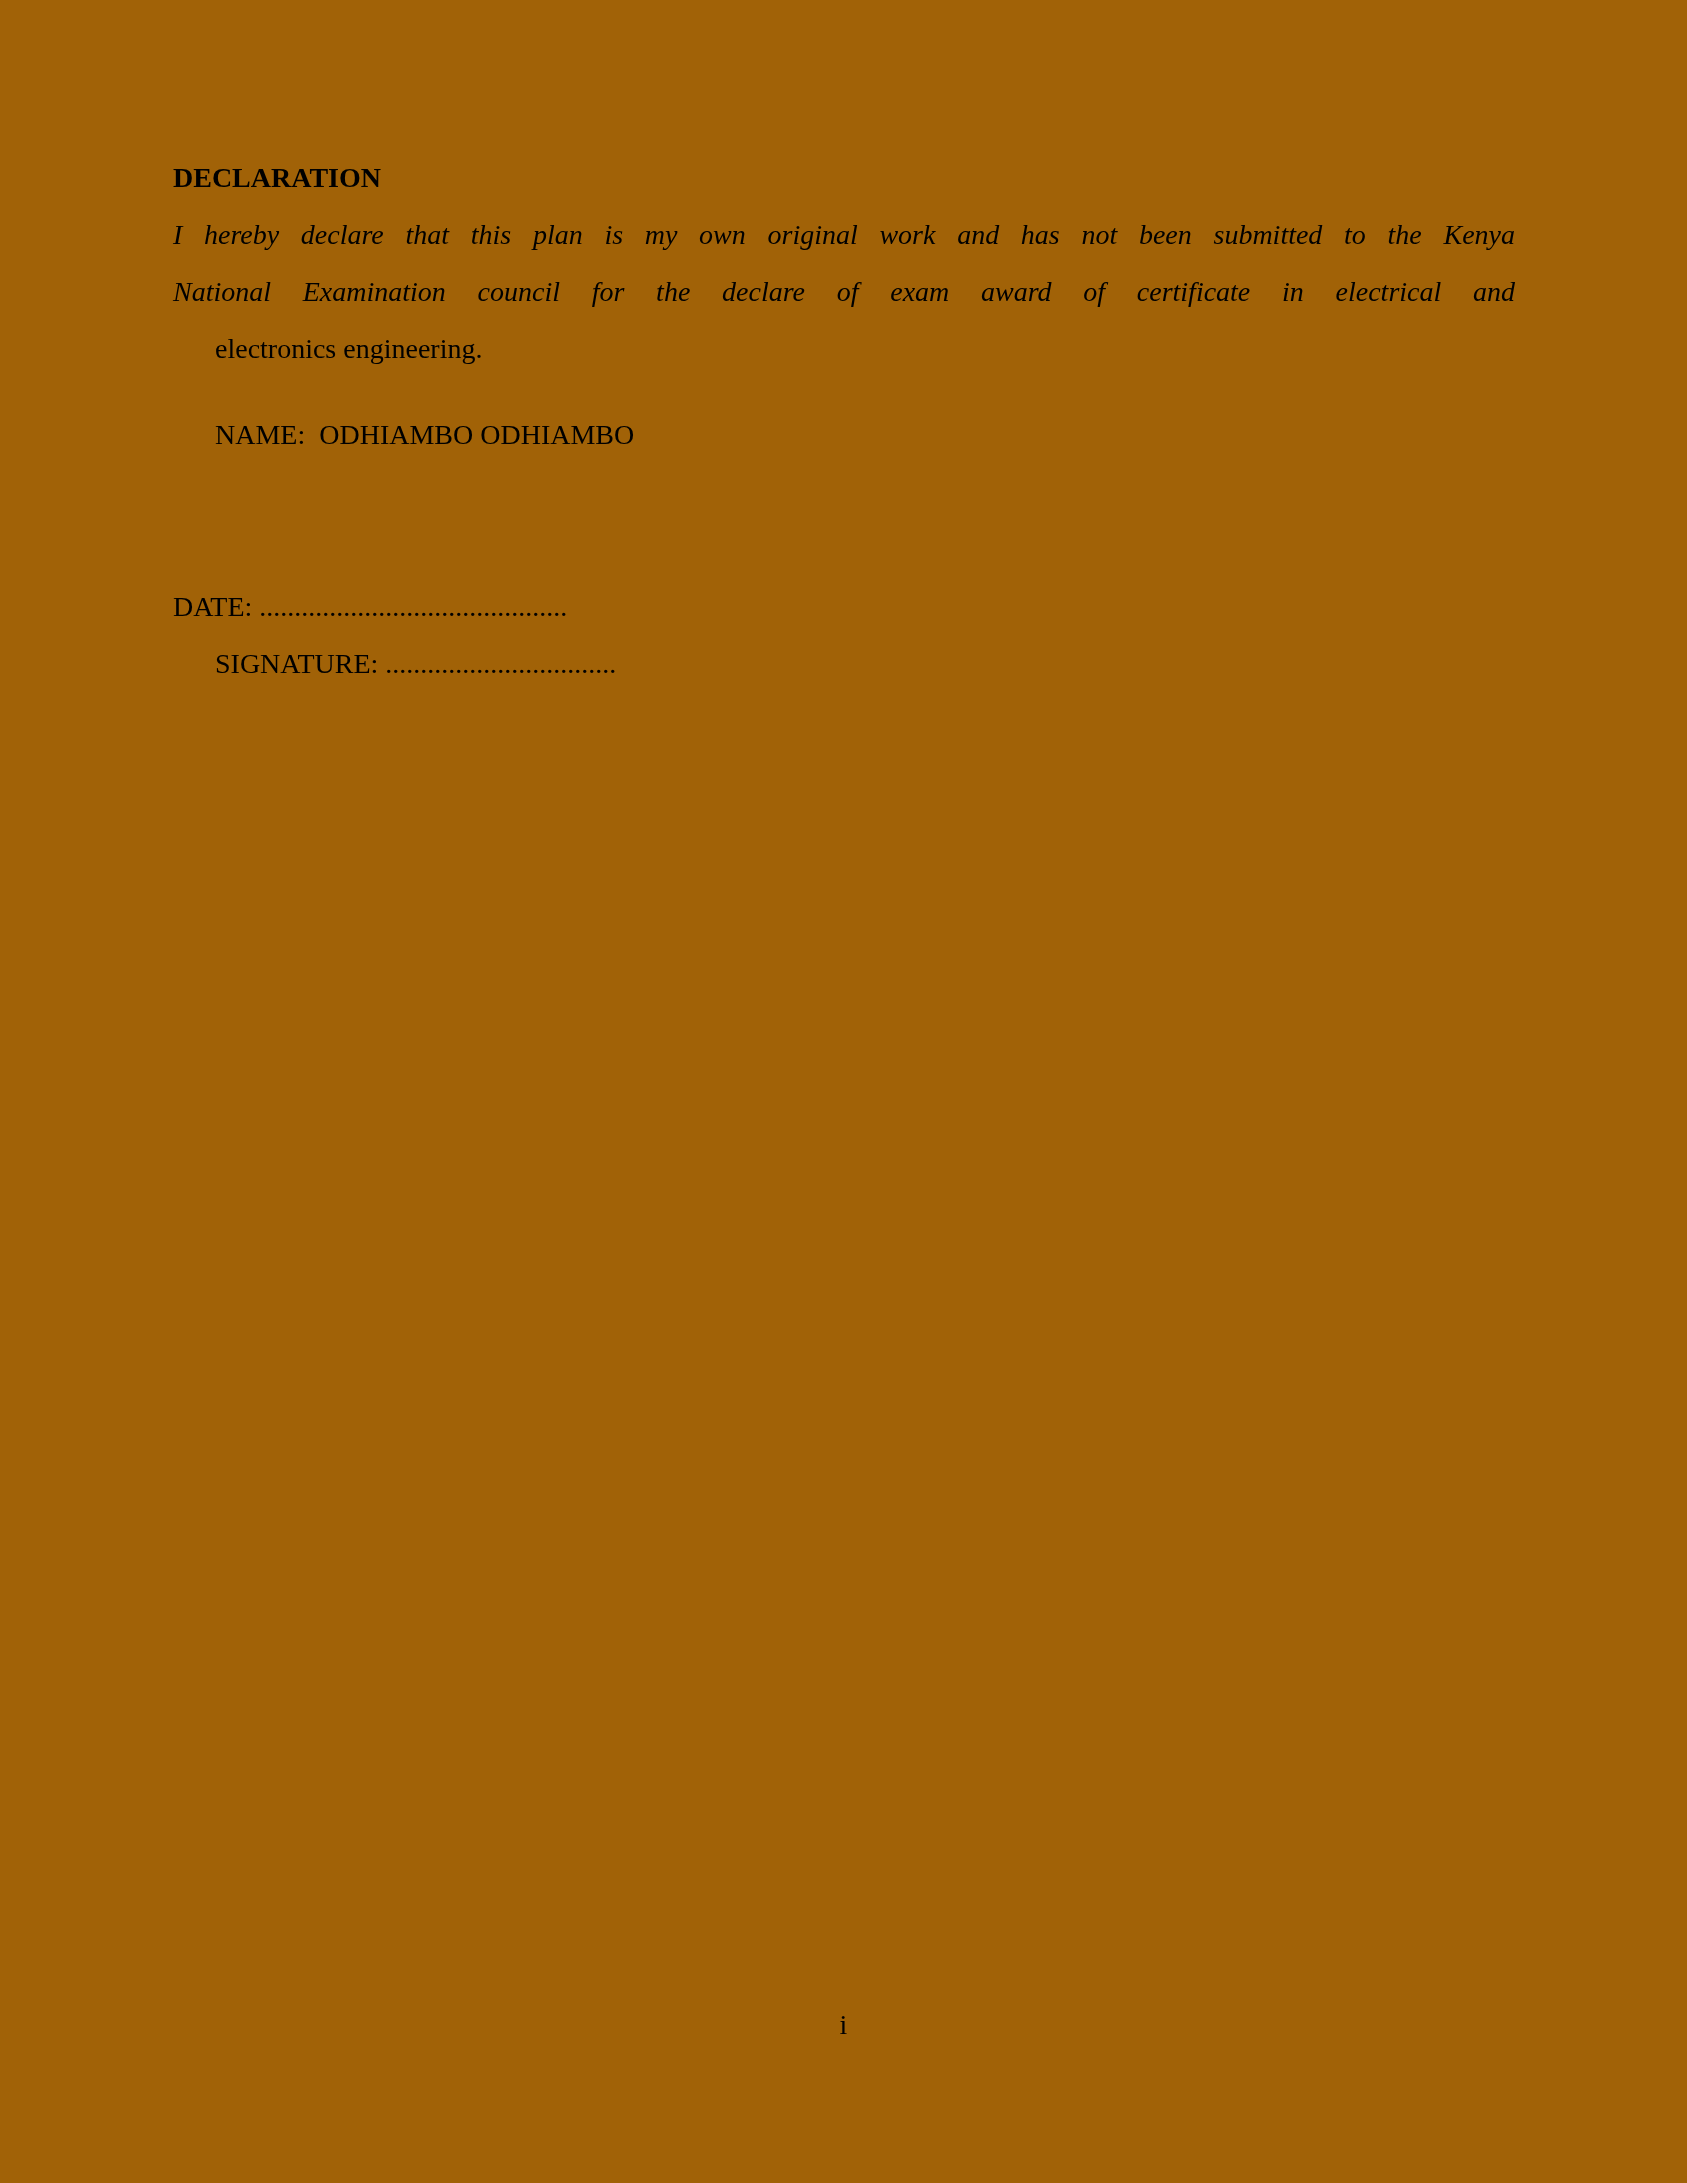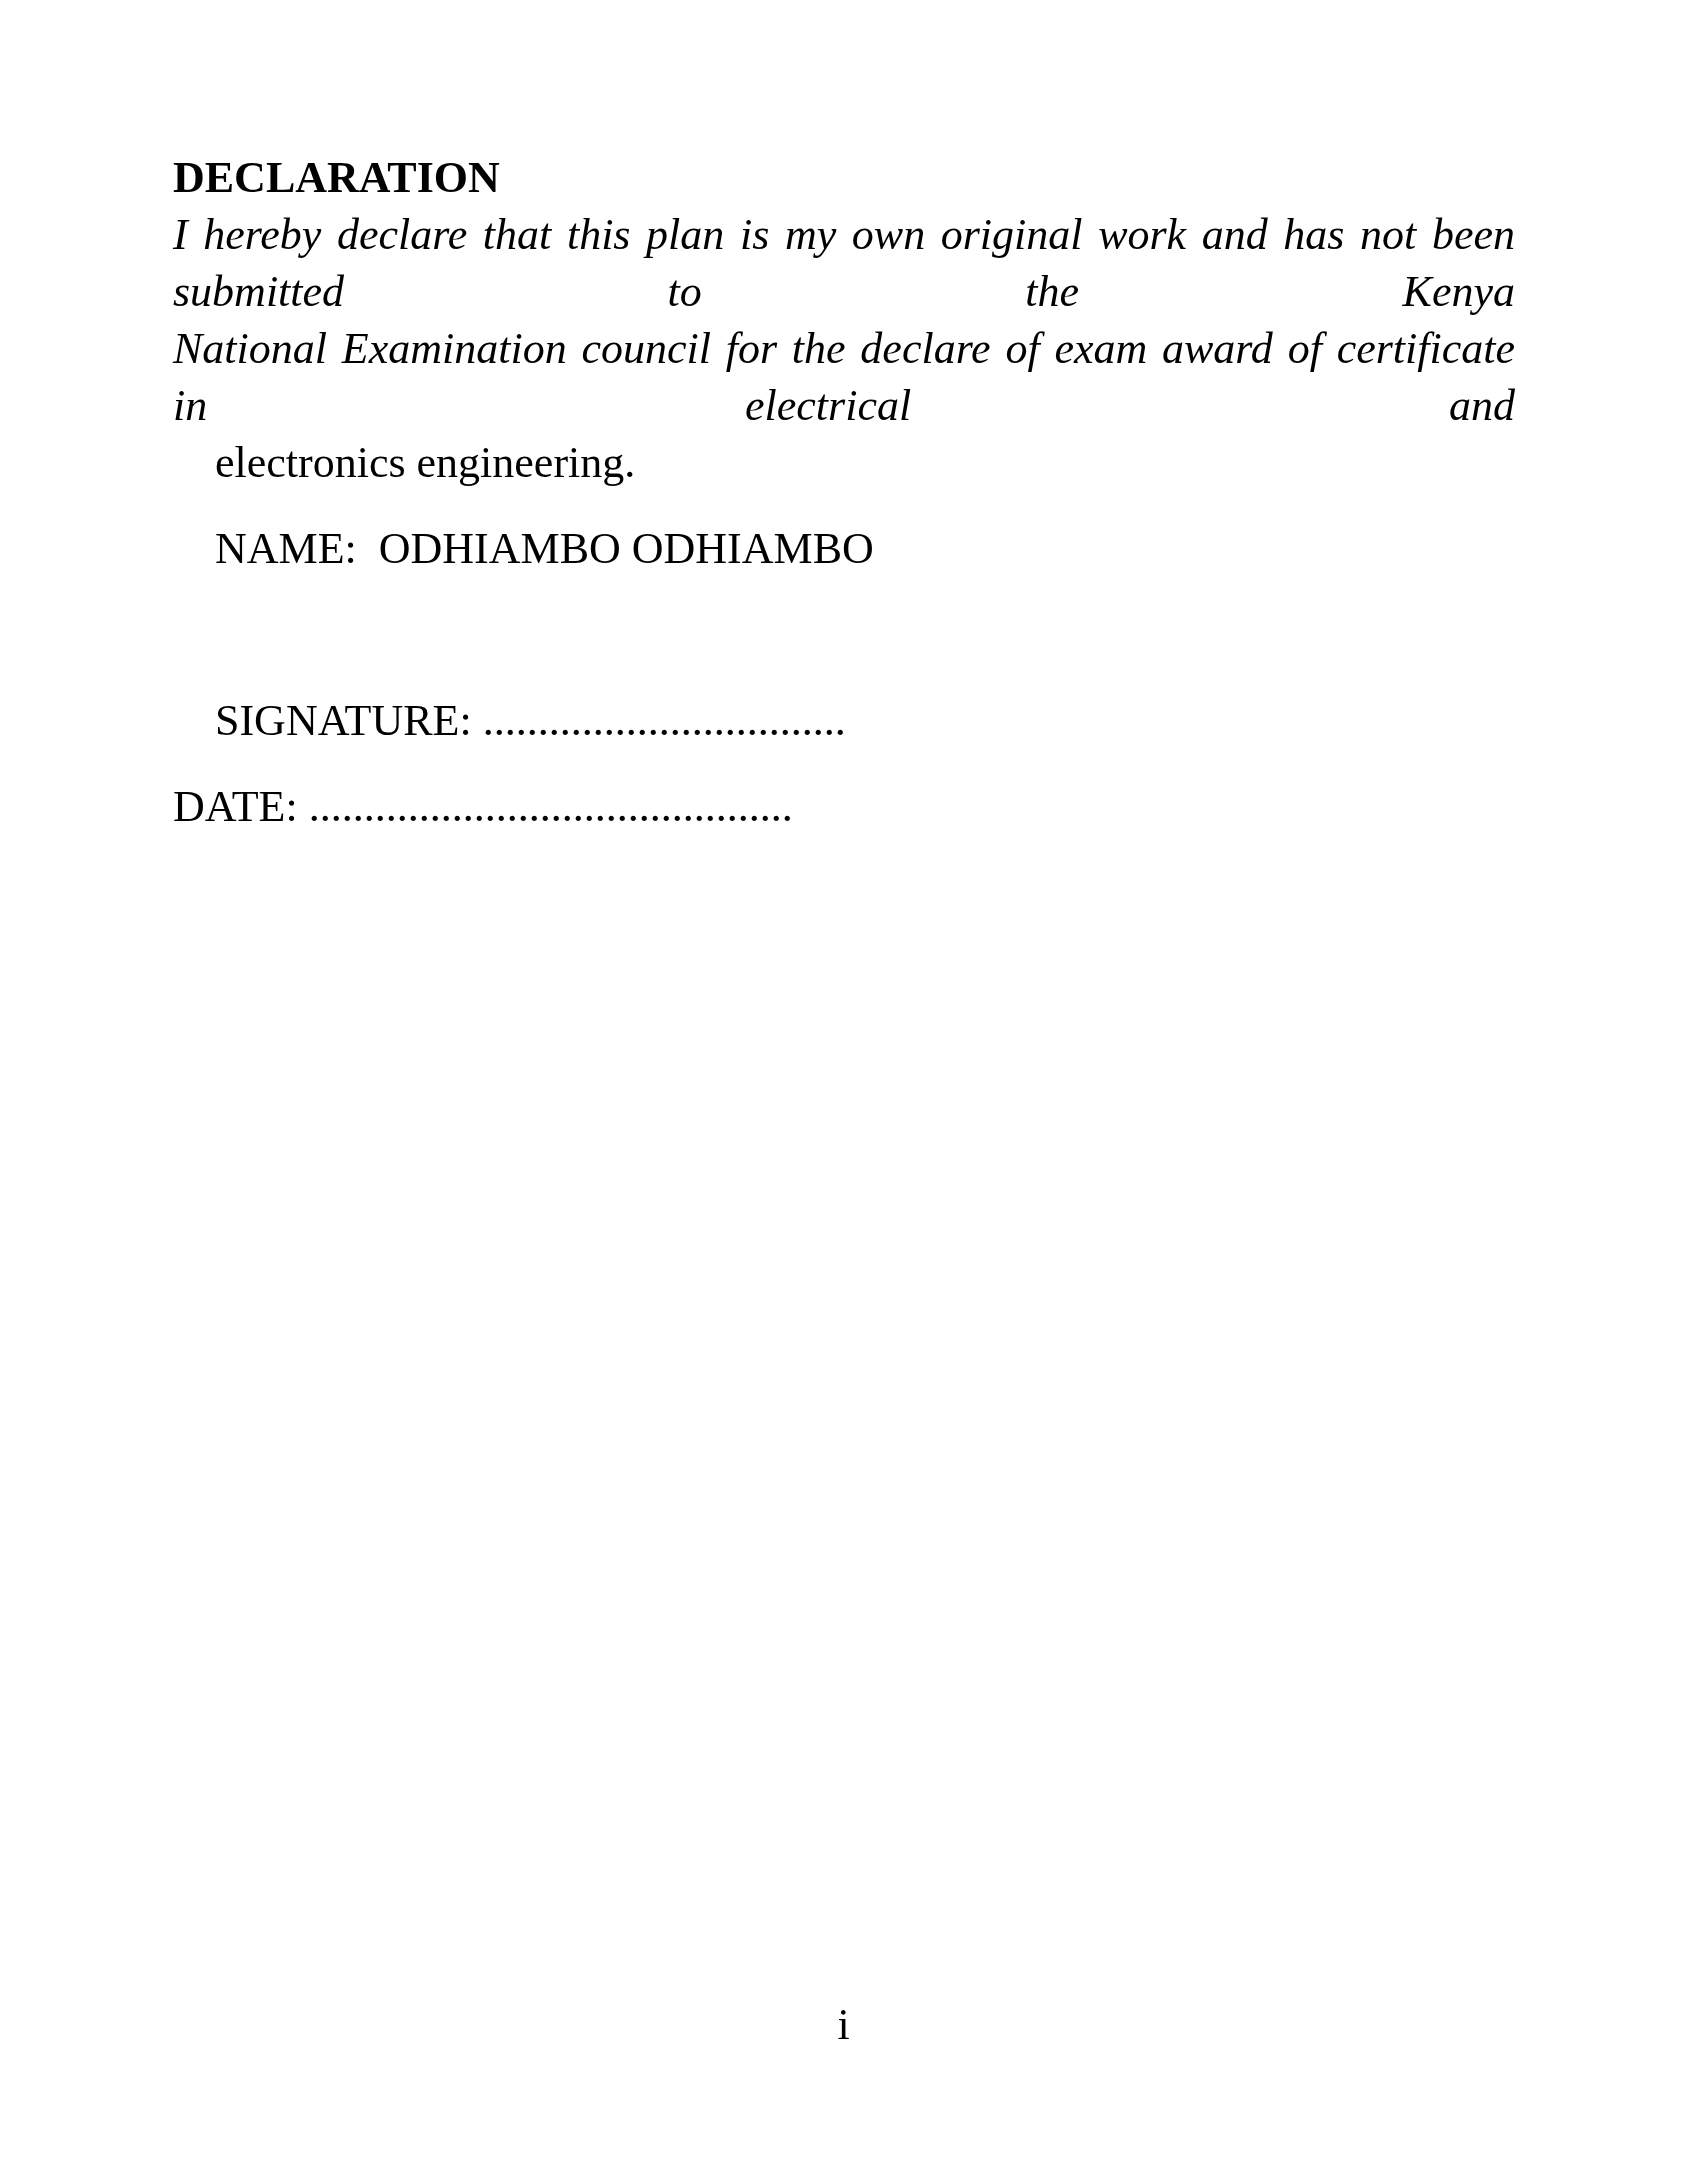"DECLARATION" .page { background: #ffffff -> #a16207; font-size: 44px -> 28px }
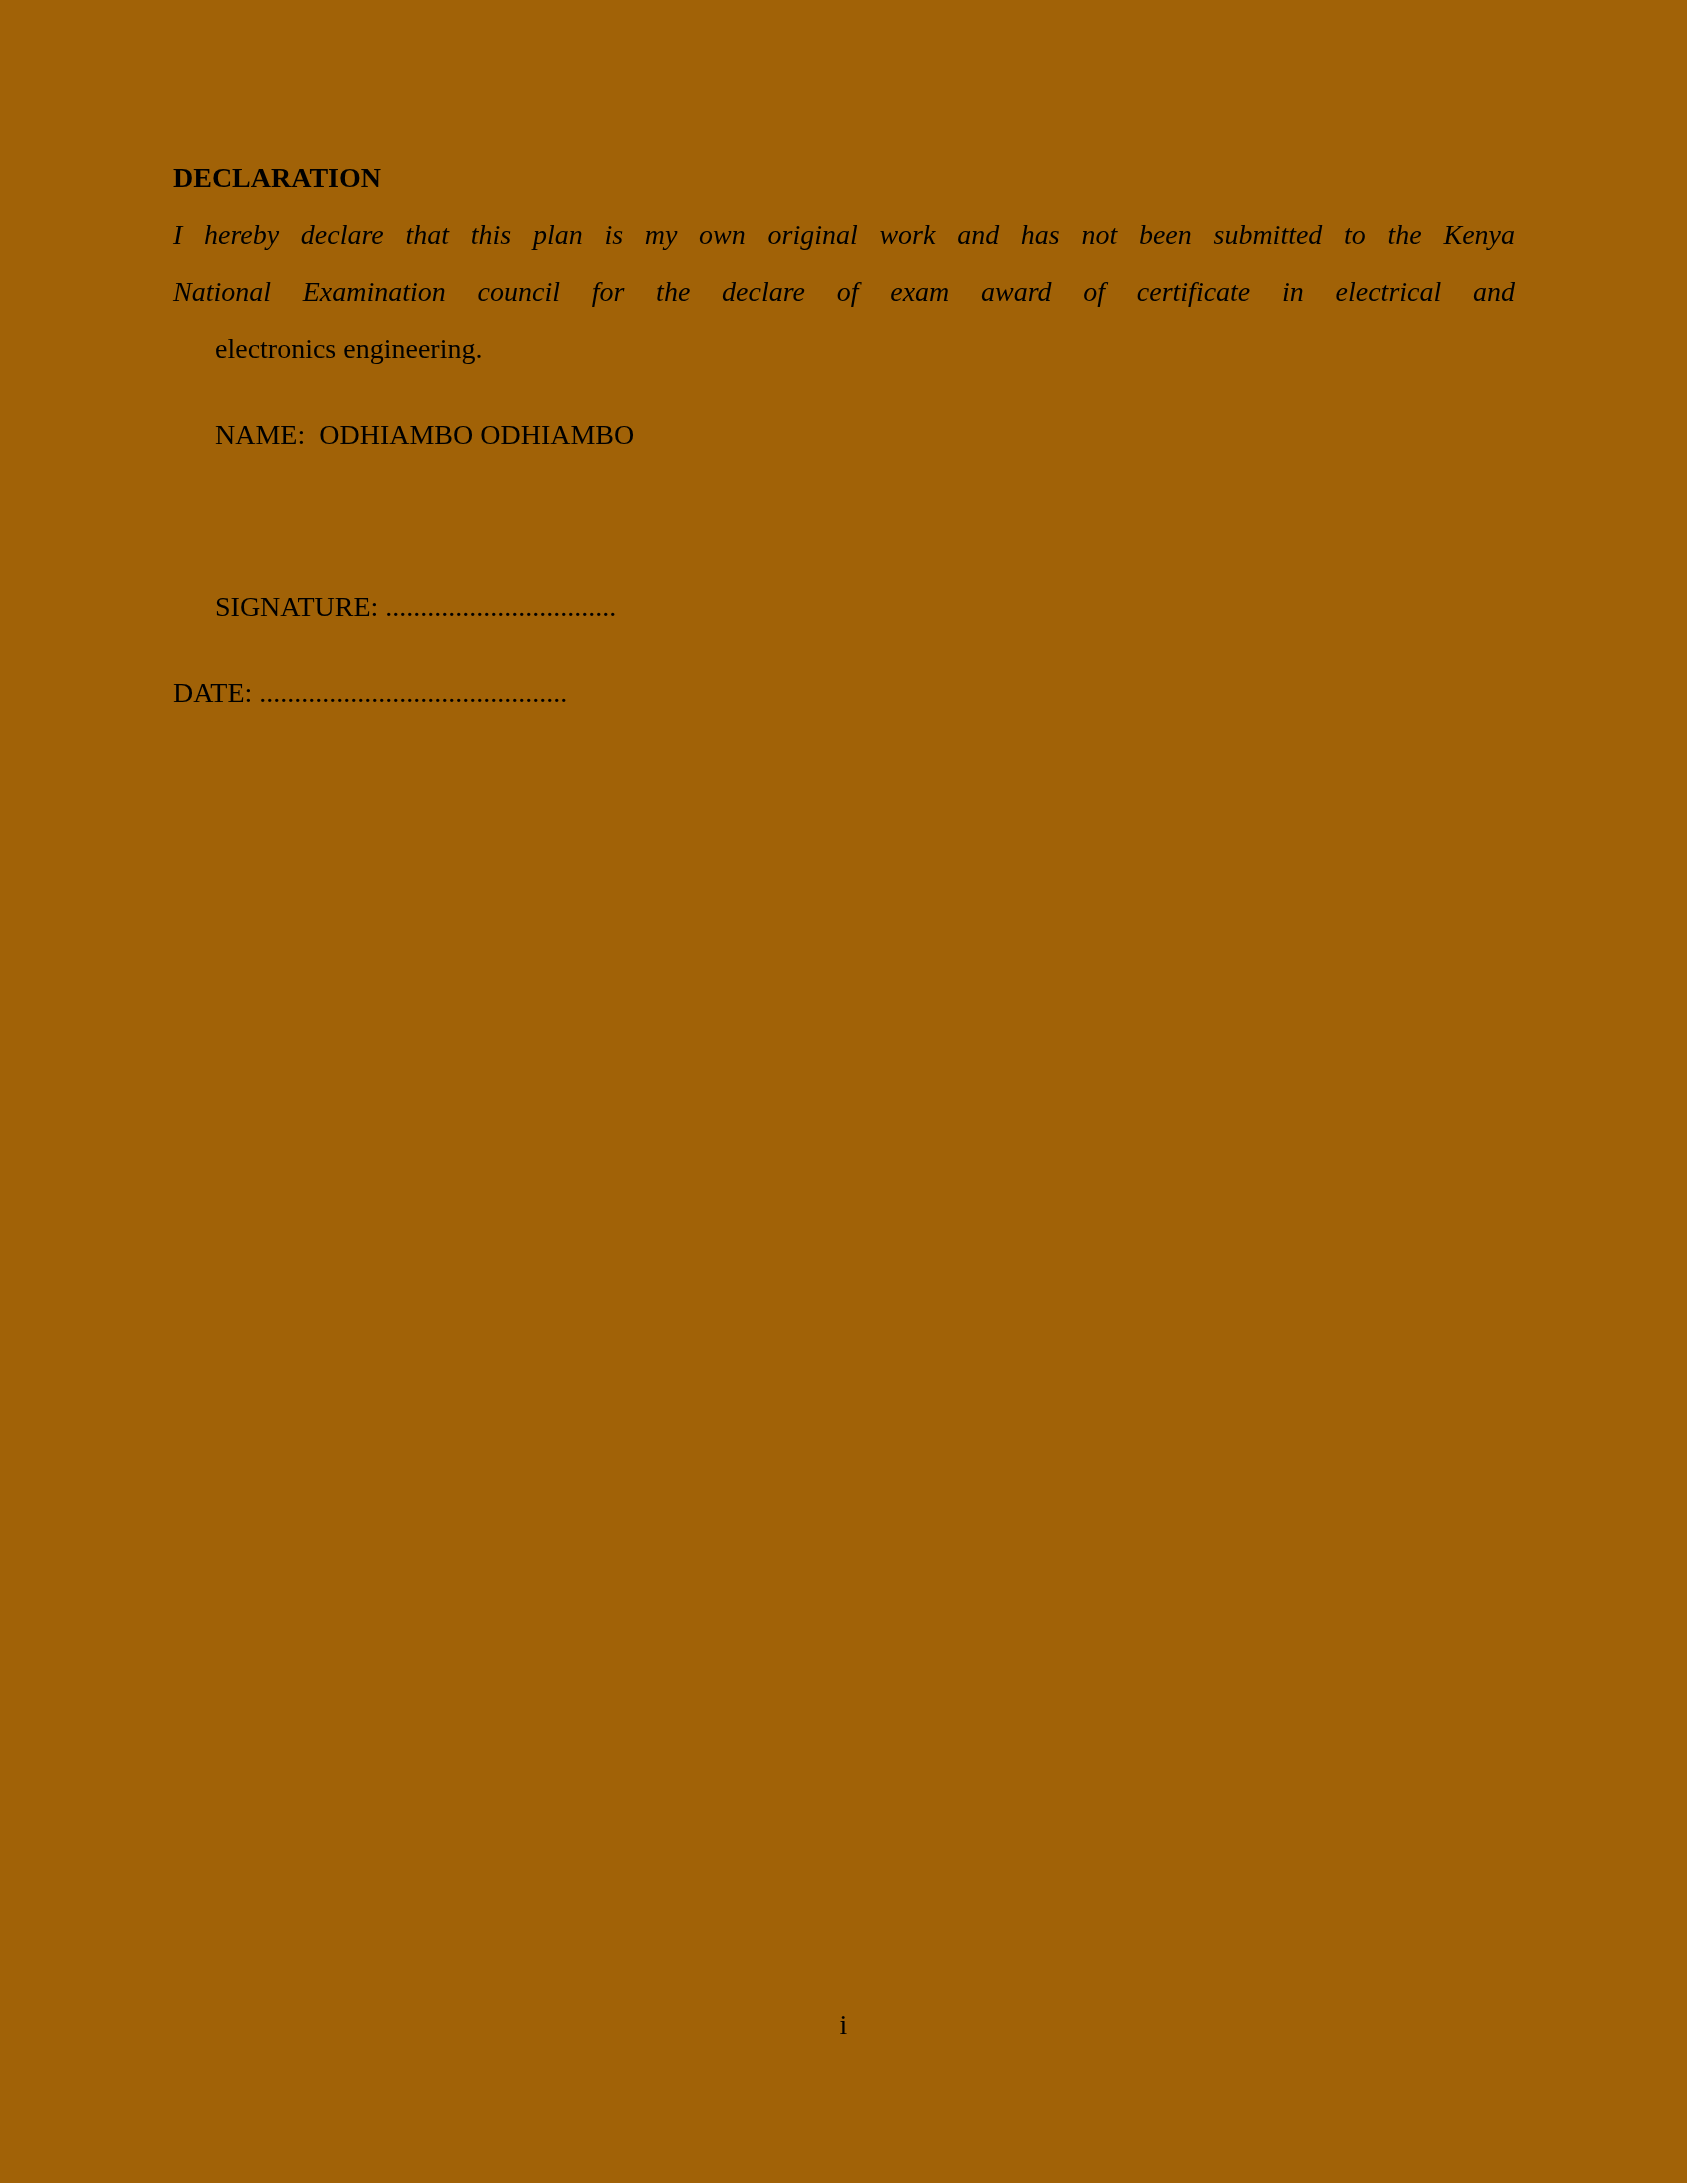"SIGNATURE:" div.line { order: before "DATE: ............................................" -> after "DATE: ............................................" }
